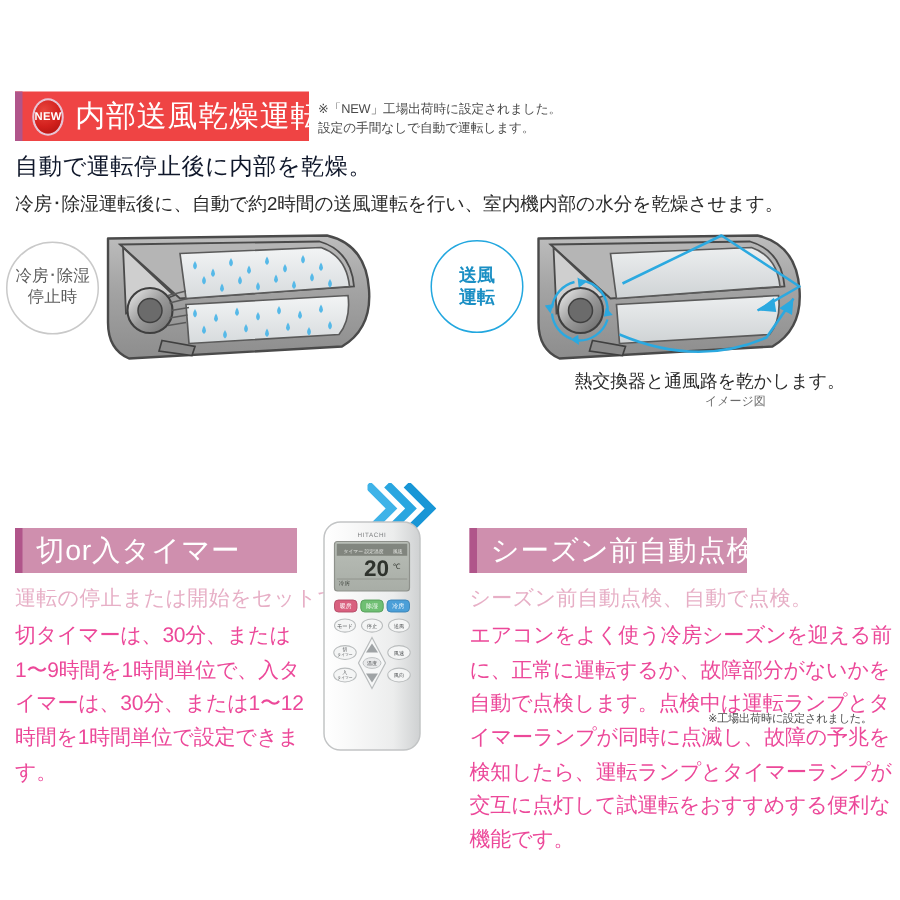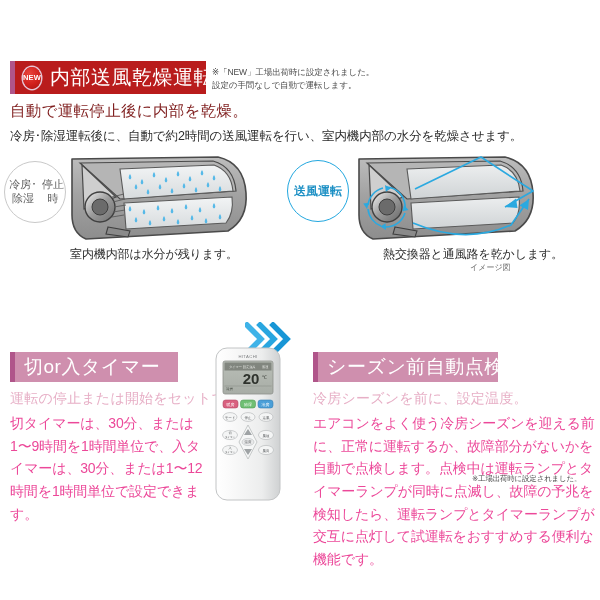"NEW" .sec1-head { background: #b91c1c -> #ef4444 }
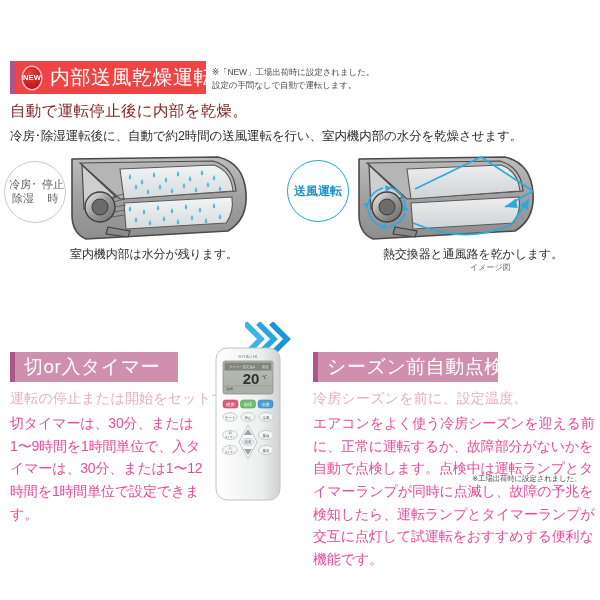"自動で運転停止後に内部を乾燥。" .sec1-sub { color: #7f1d1d -> #0f172a }
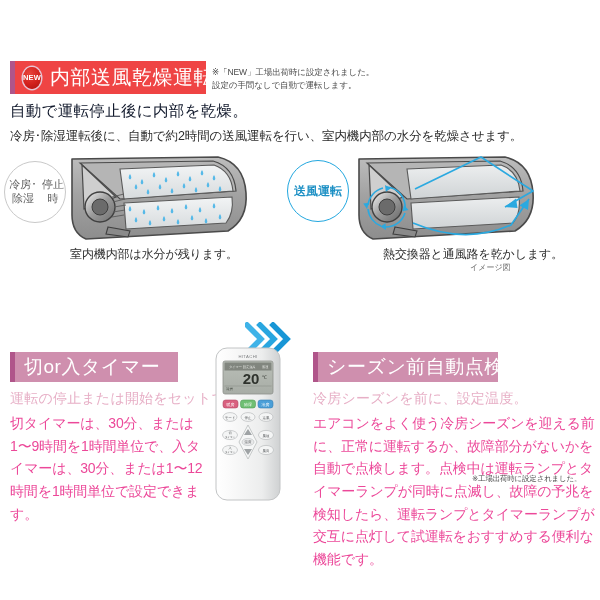"冷房･除湿" .circ { flex-direction: none -> column }
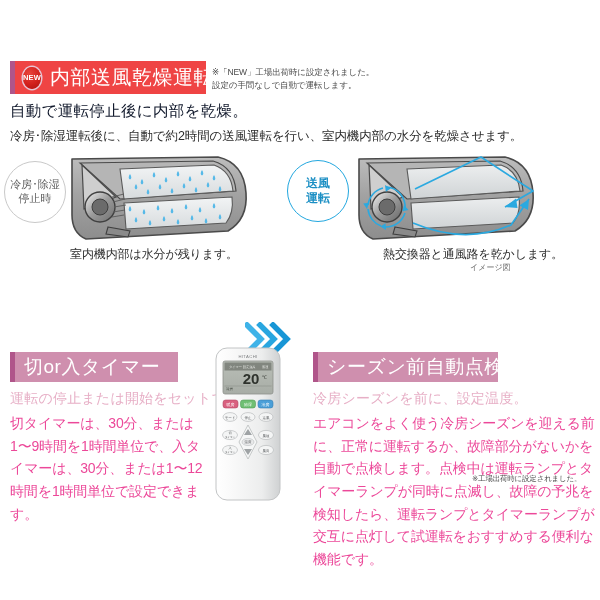"室内機内部は水分が残ります。" div.cap { html: <div>室内機内部は水分が残ります。</div> -> none }
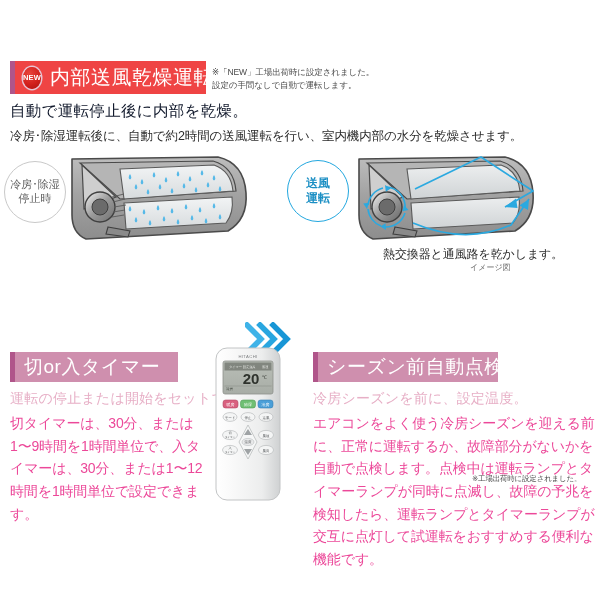"切or入タイマー" .s2-head { width: 168px -> 188px }
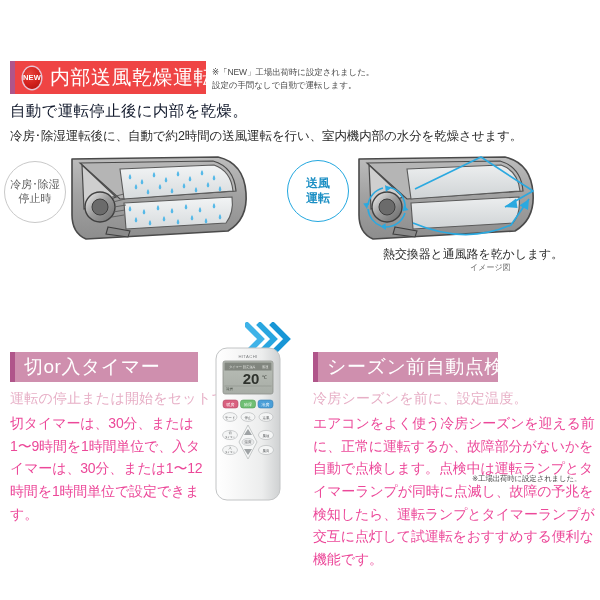"冷房シーズンを前に、設定温度。" div.sec-sub { text: 冷房シーズンを前に、設定温度 -> シーズン前自動点検、自動で点検 }
